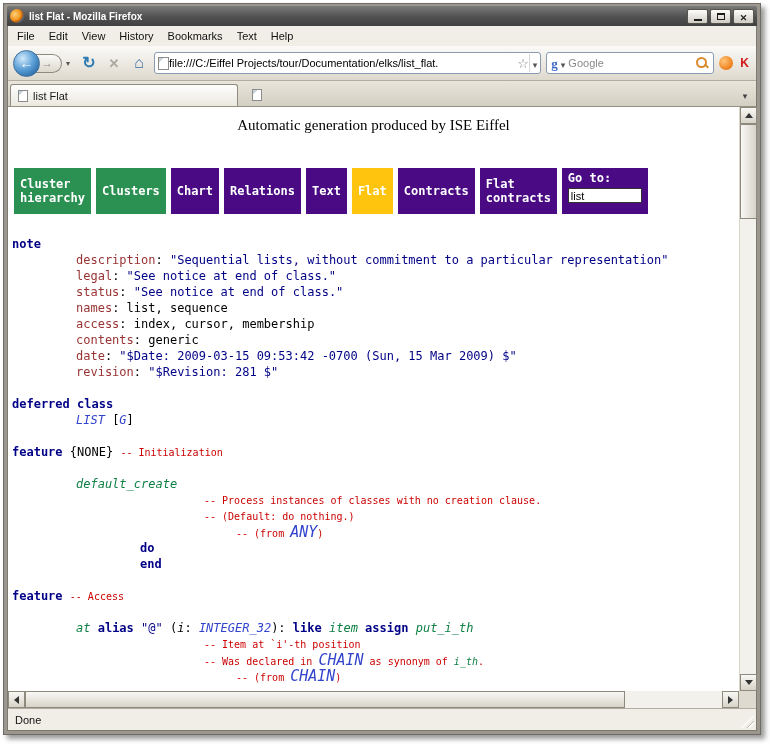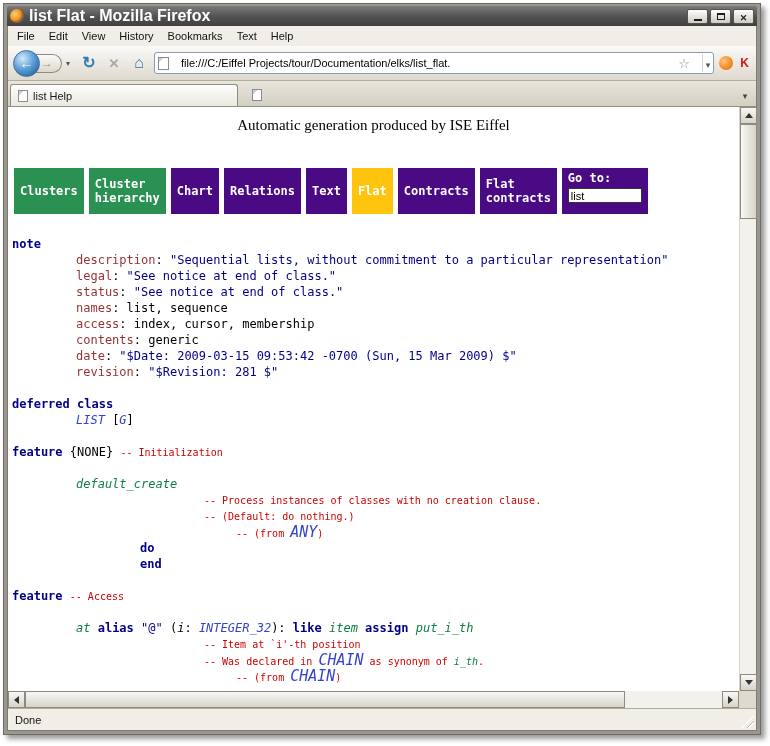"list Flat - Mozilla Firefox" .title-text { font-size: 16px -> 10px }
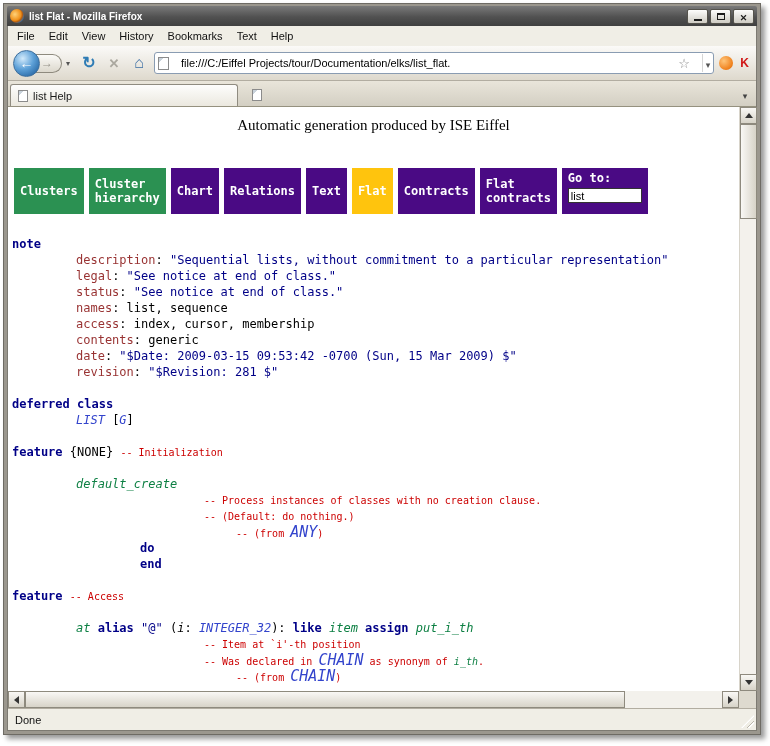"file:///C:/Eiffel" .urlbar { gap: 12px -> 0 }
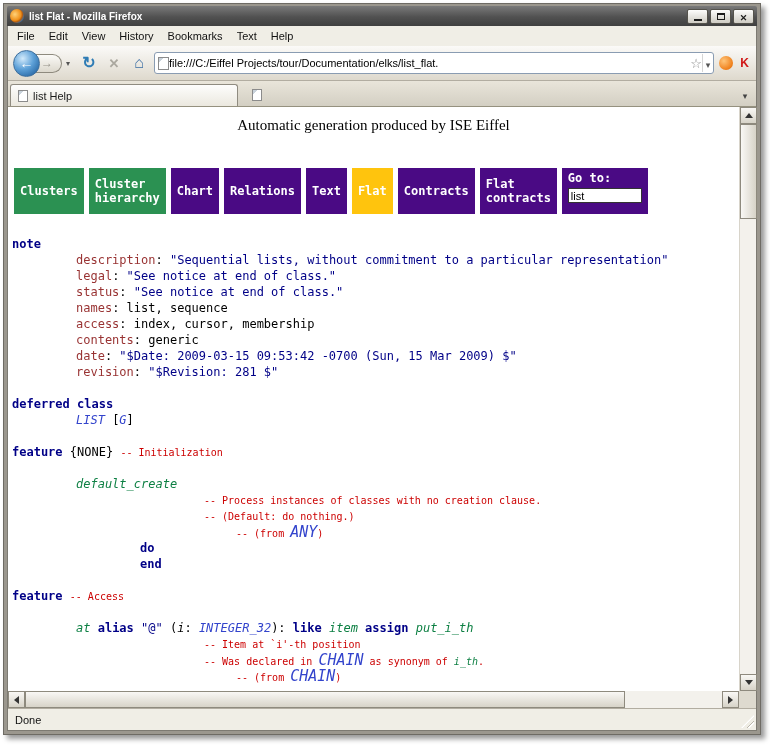"Google" span.searchbar { html: none -> <span> <span></span> <span></span> <span>Google</span> <span></span> </span> }
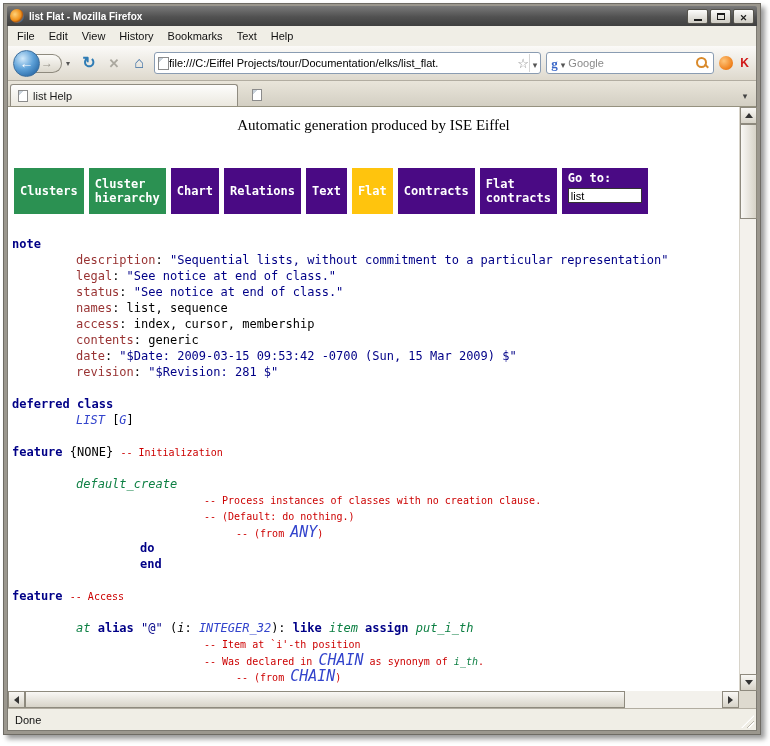"list Help" span.tab-label { text: Help -> Flat }
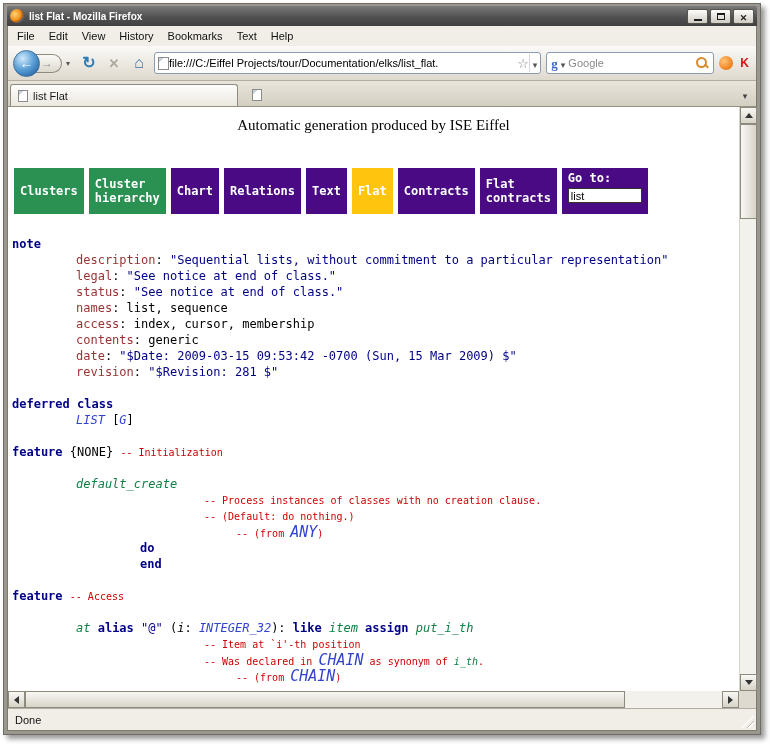"Clusters" div.navbtn { order: before "Cluster" -> after "Cluster" }
